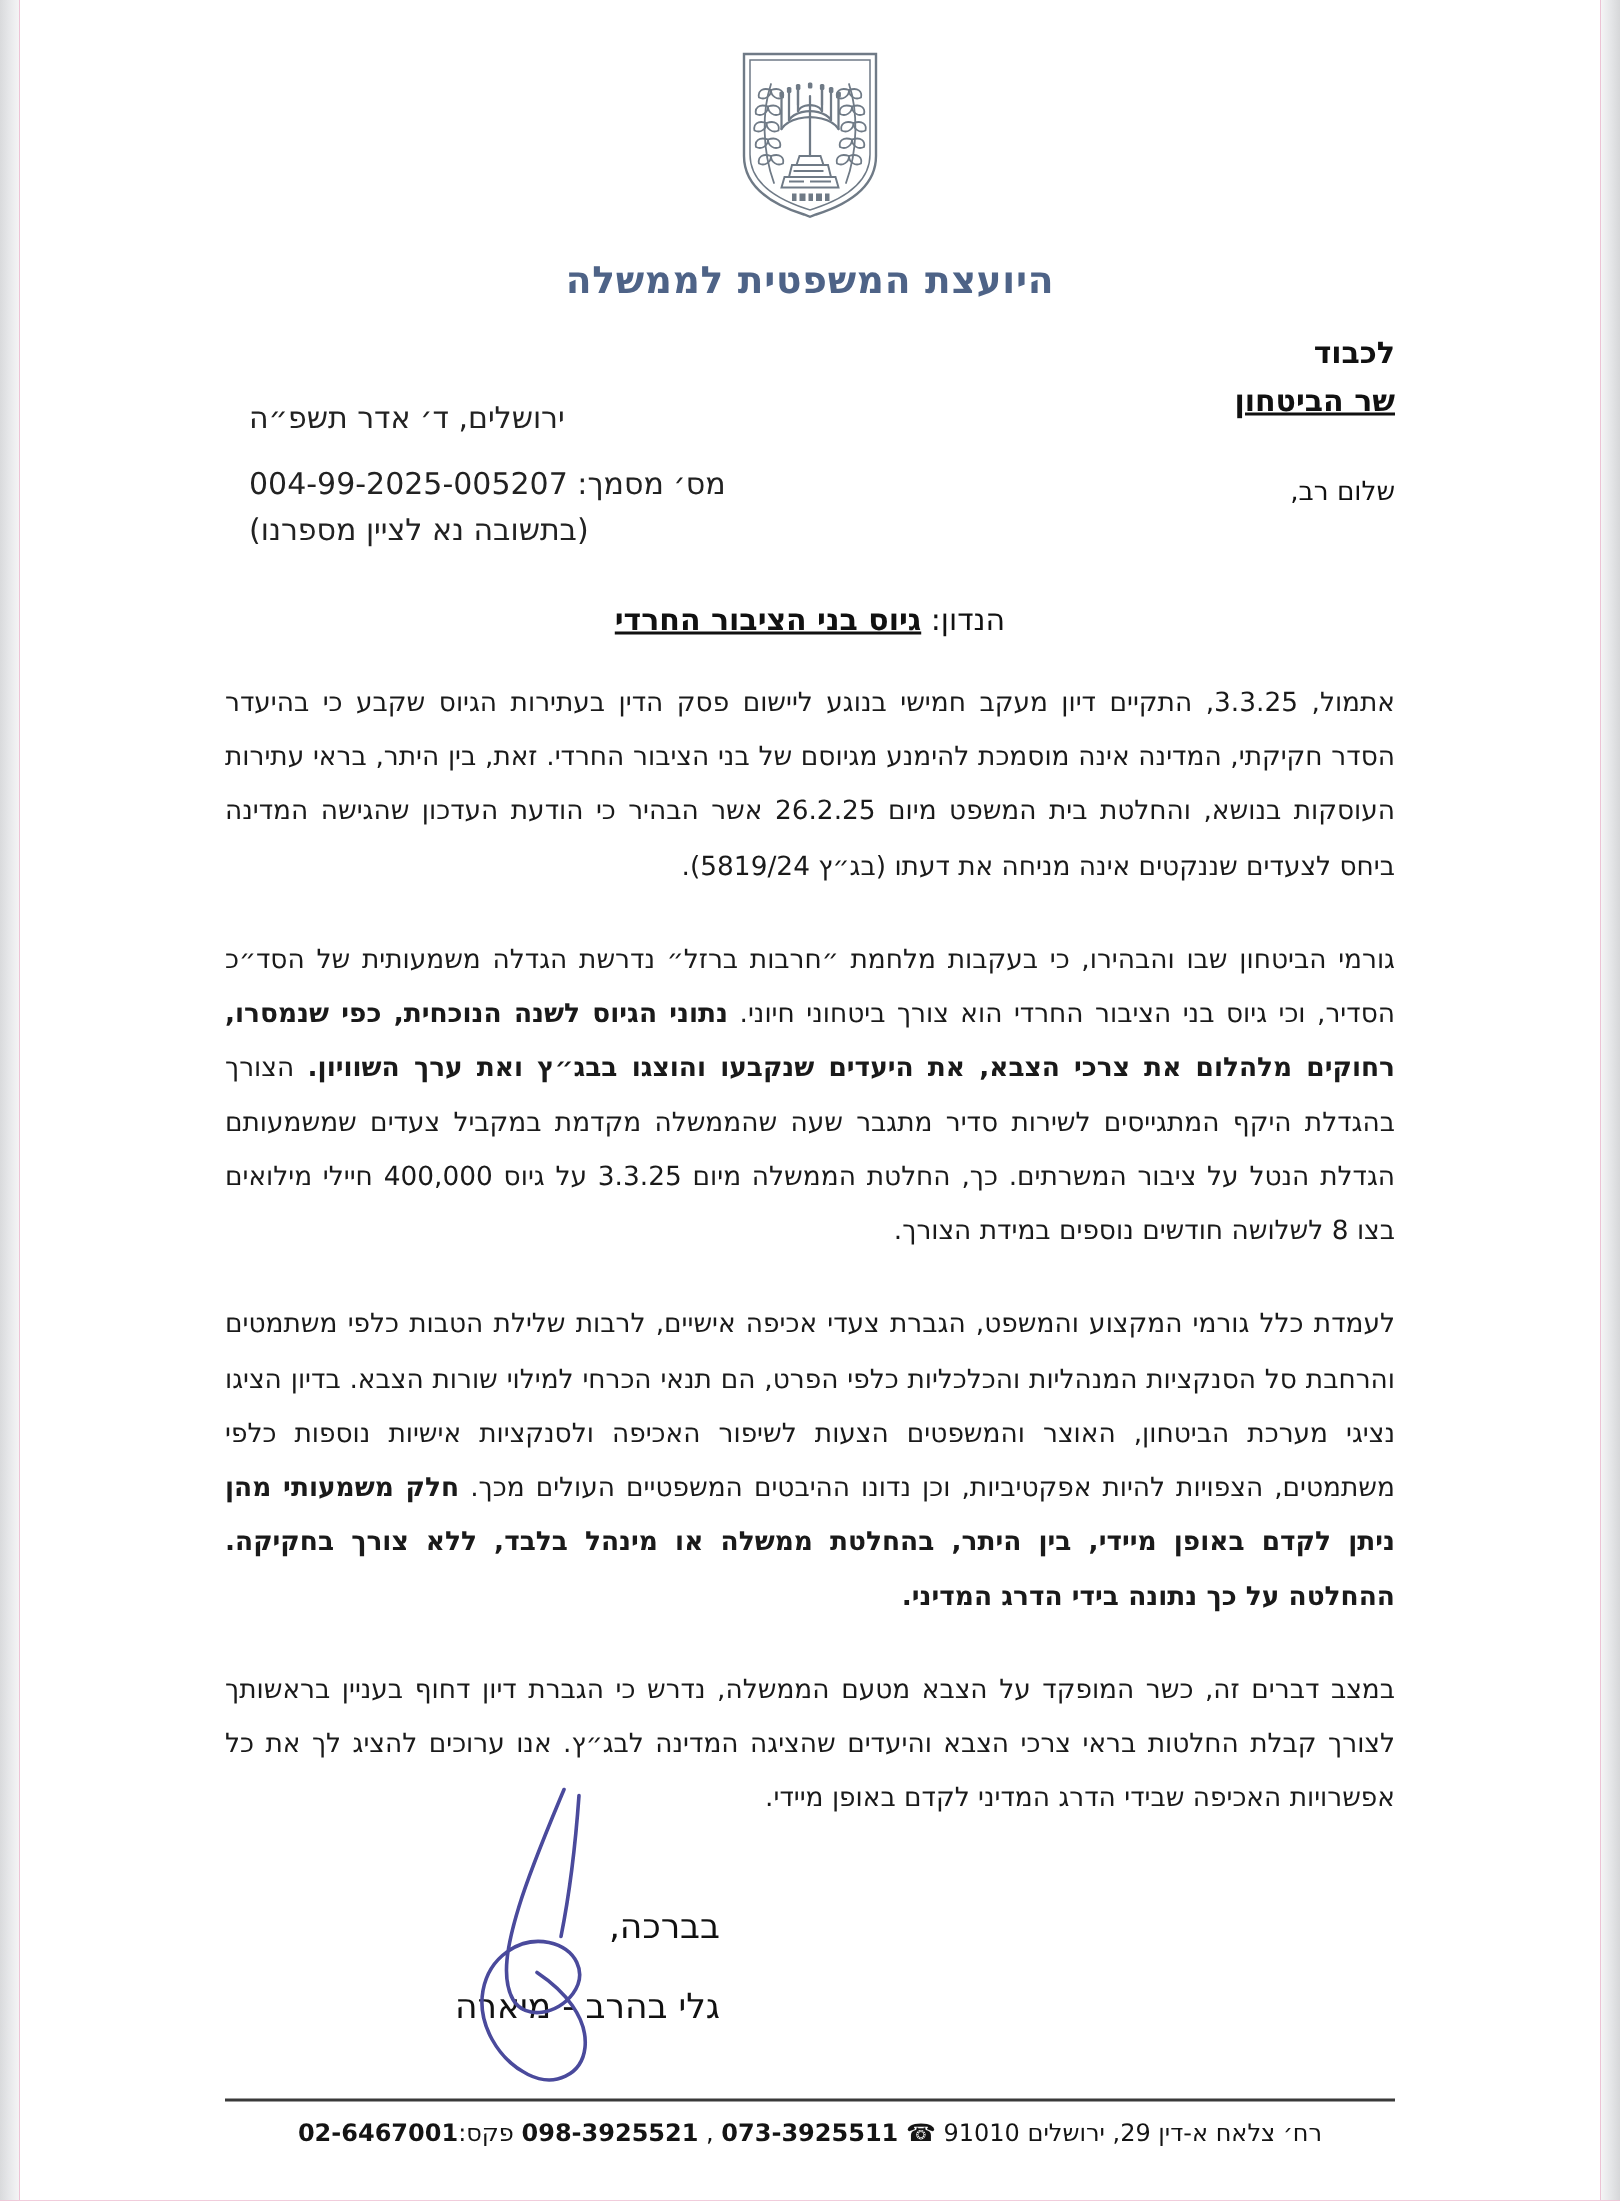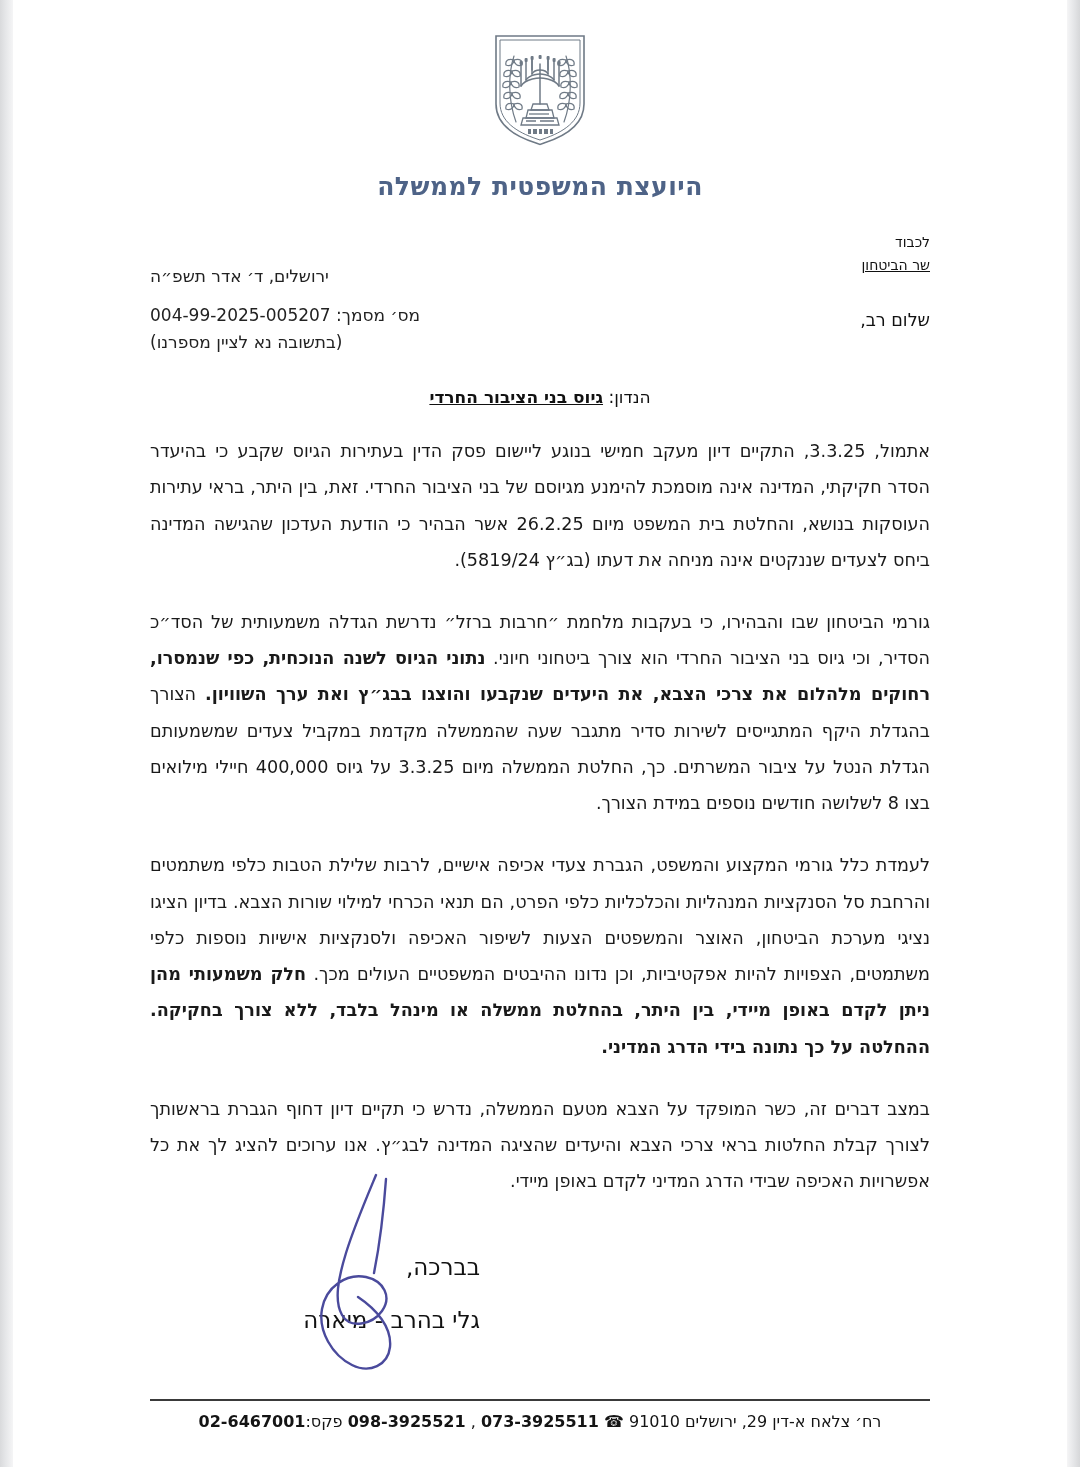"לכבוד" .addressee { font-size: 14px -> 20px; font-weight: normal -> bold; margin-top: 30px -> 18px }
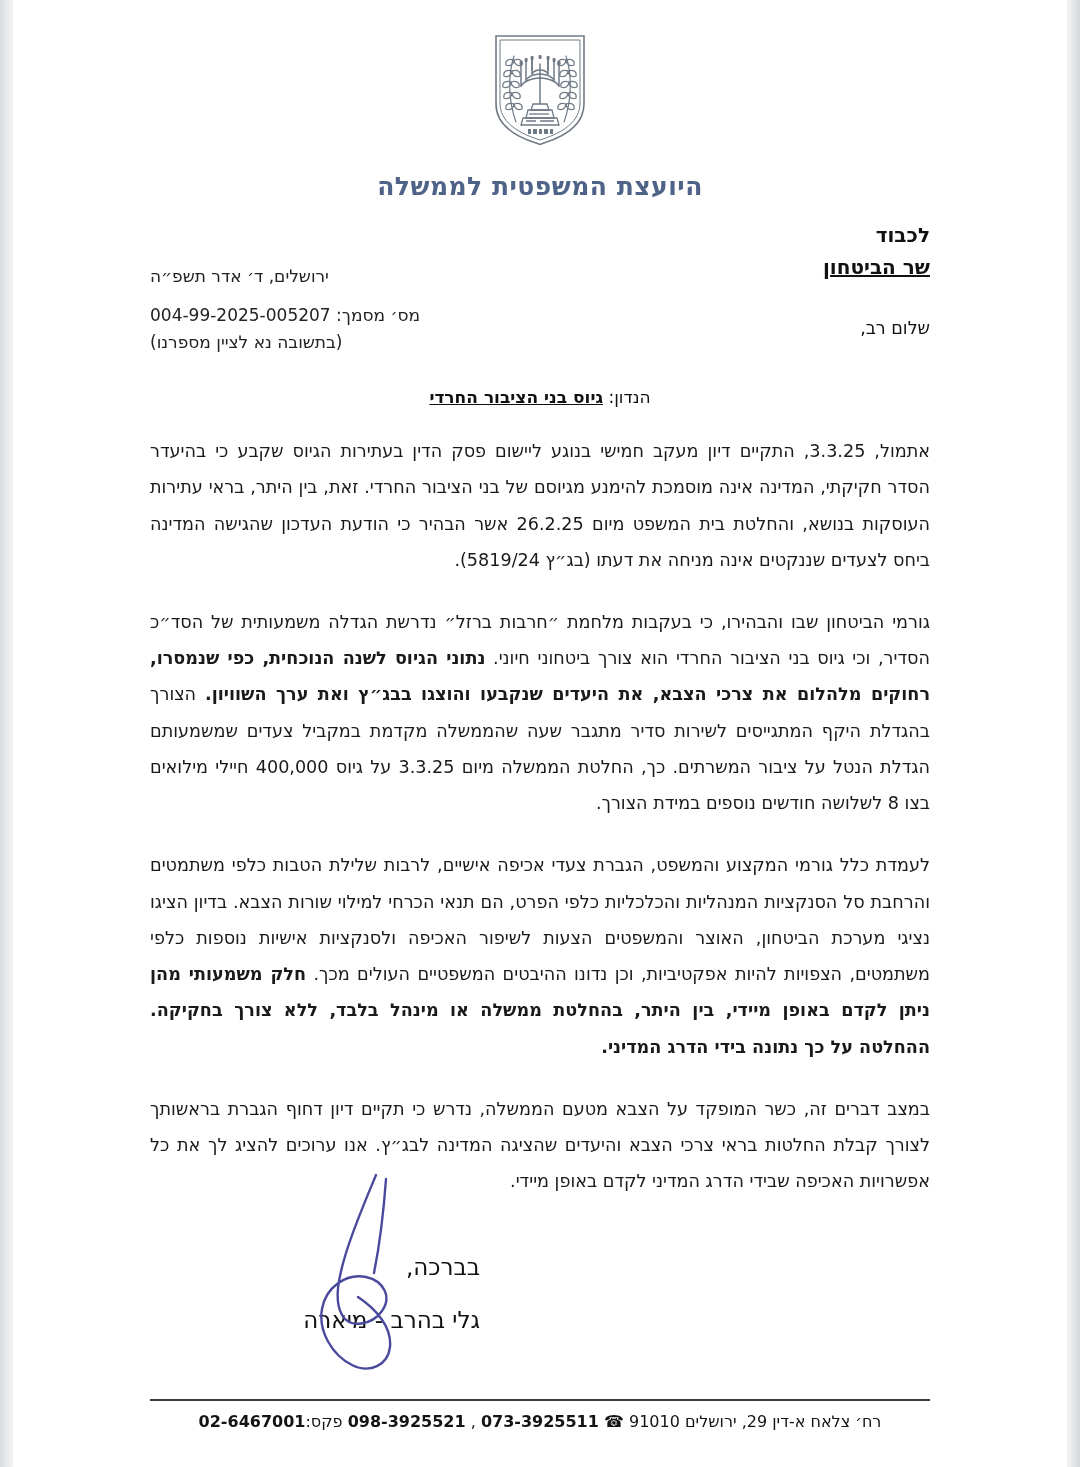"ירושלים, ד׳ אדר תשפ״ה" .meta { font-size: 17px -> 20px; margin-left: 0 -> 16px }
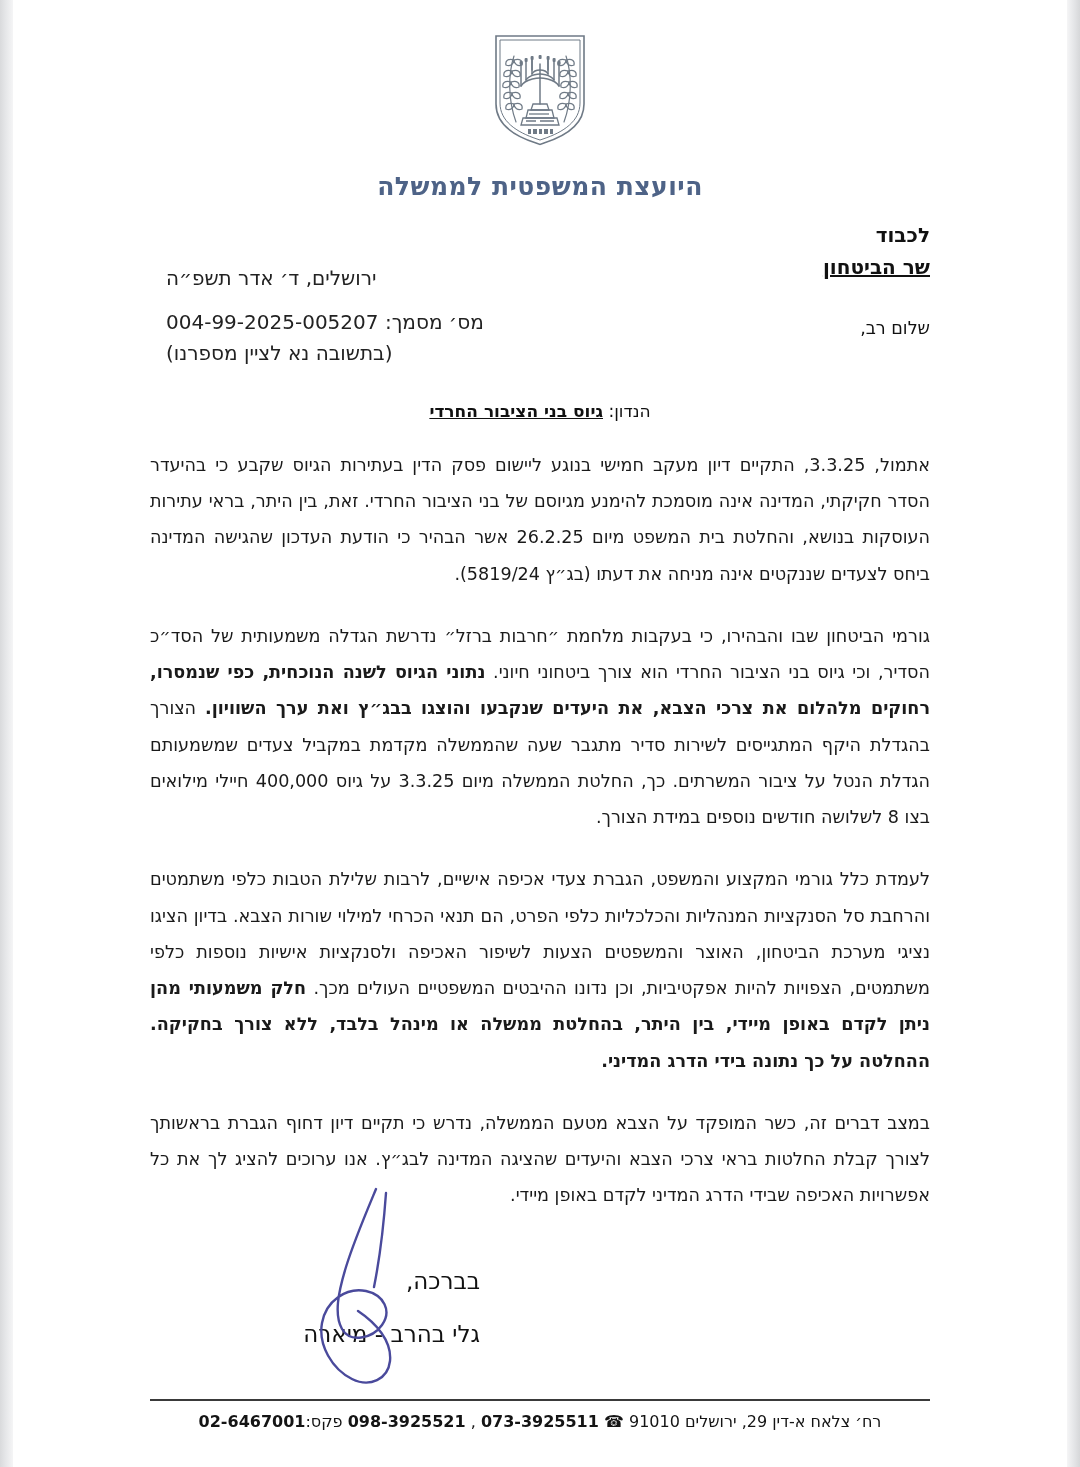"הנדון: גיוס בני הציבור החרדי" .subject { font-size: 17px -> 20px }
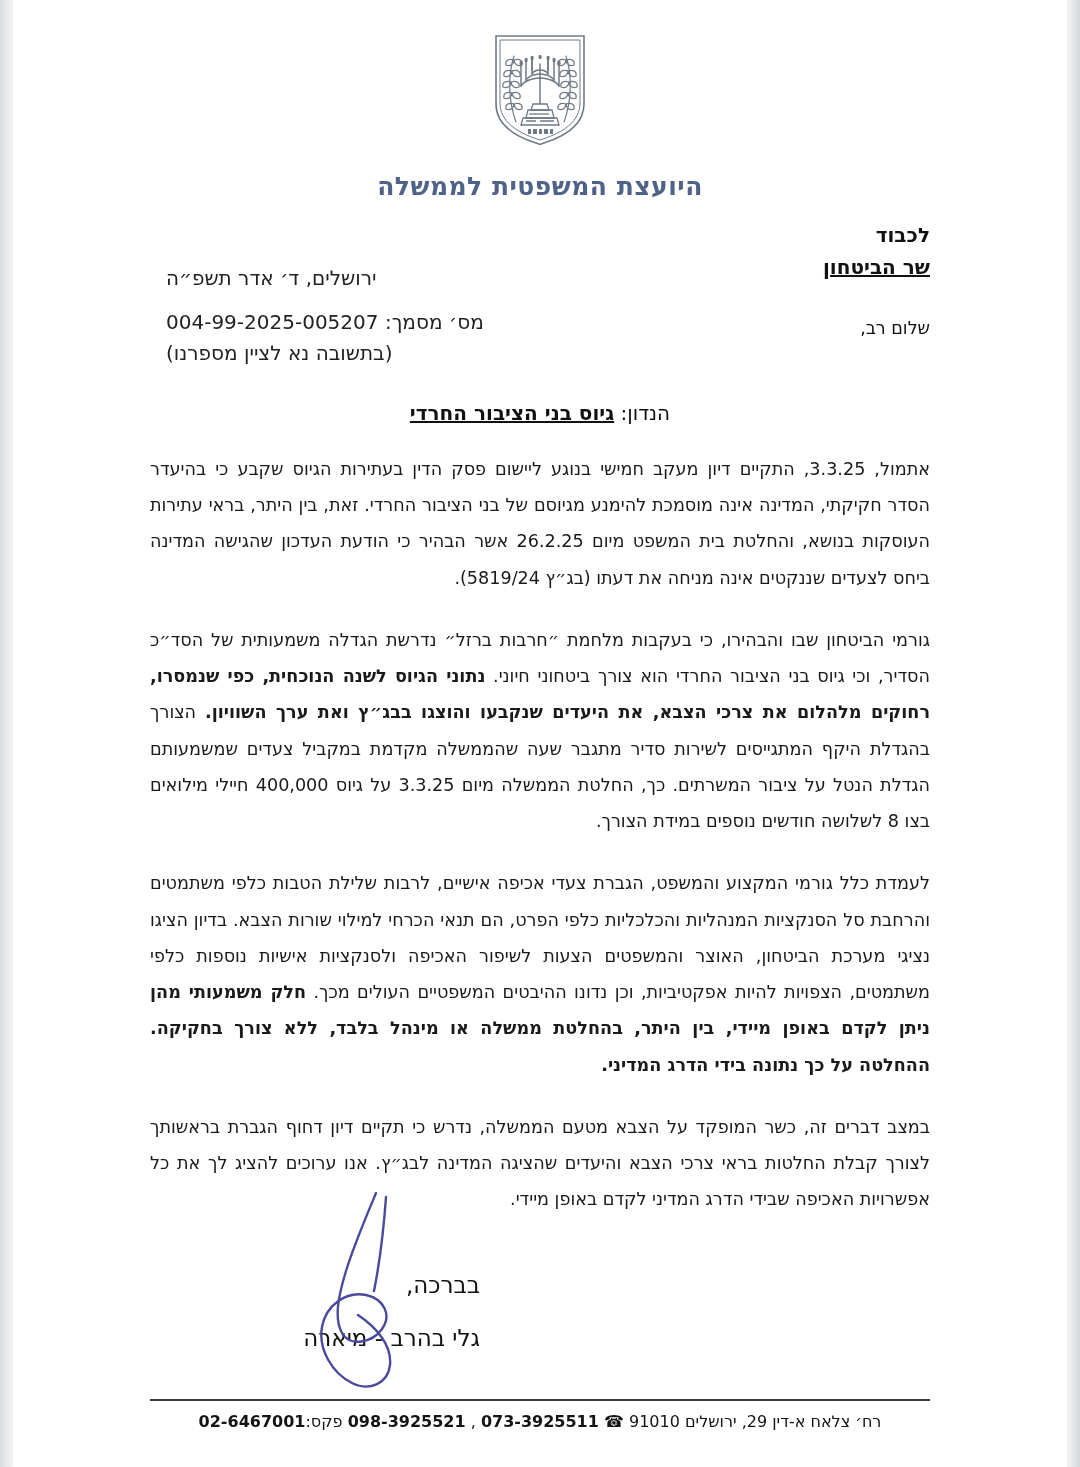"במצב דברים זה, כשר המופקד" p { text: תקיים דיון דחוף הגברת -> הגברת דיון דחוף בעניין }
